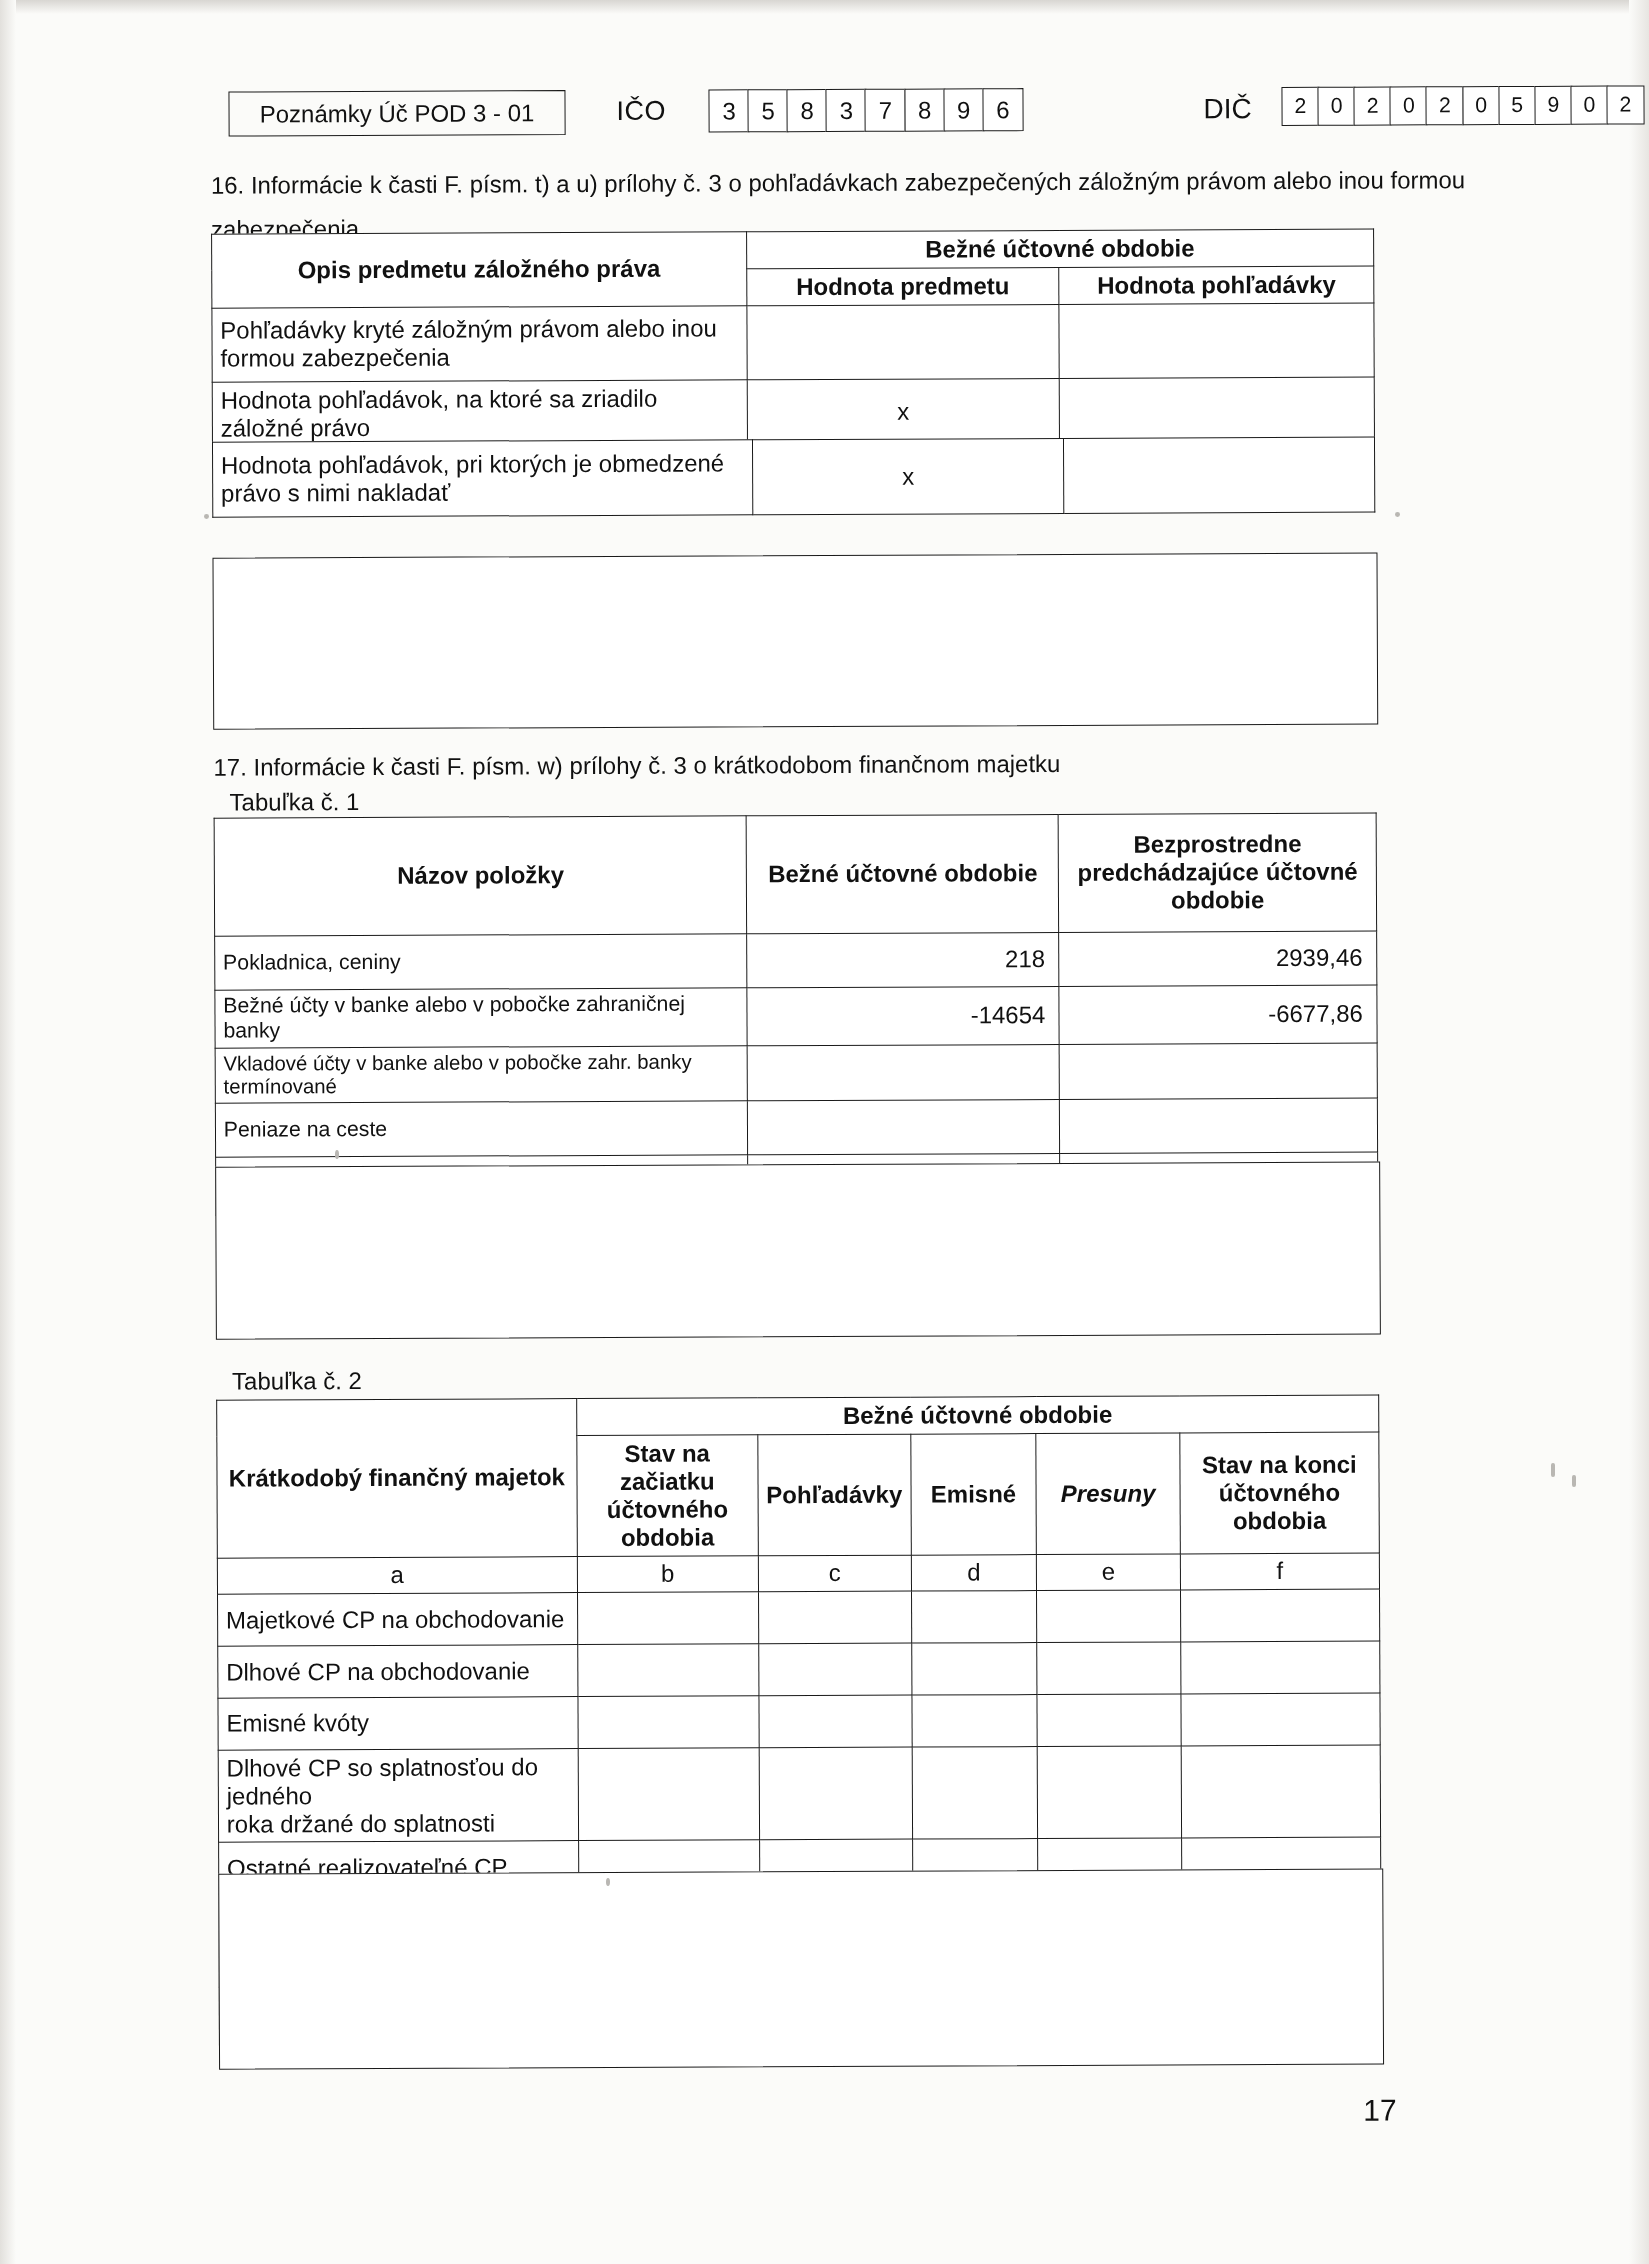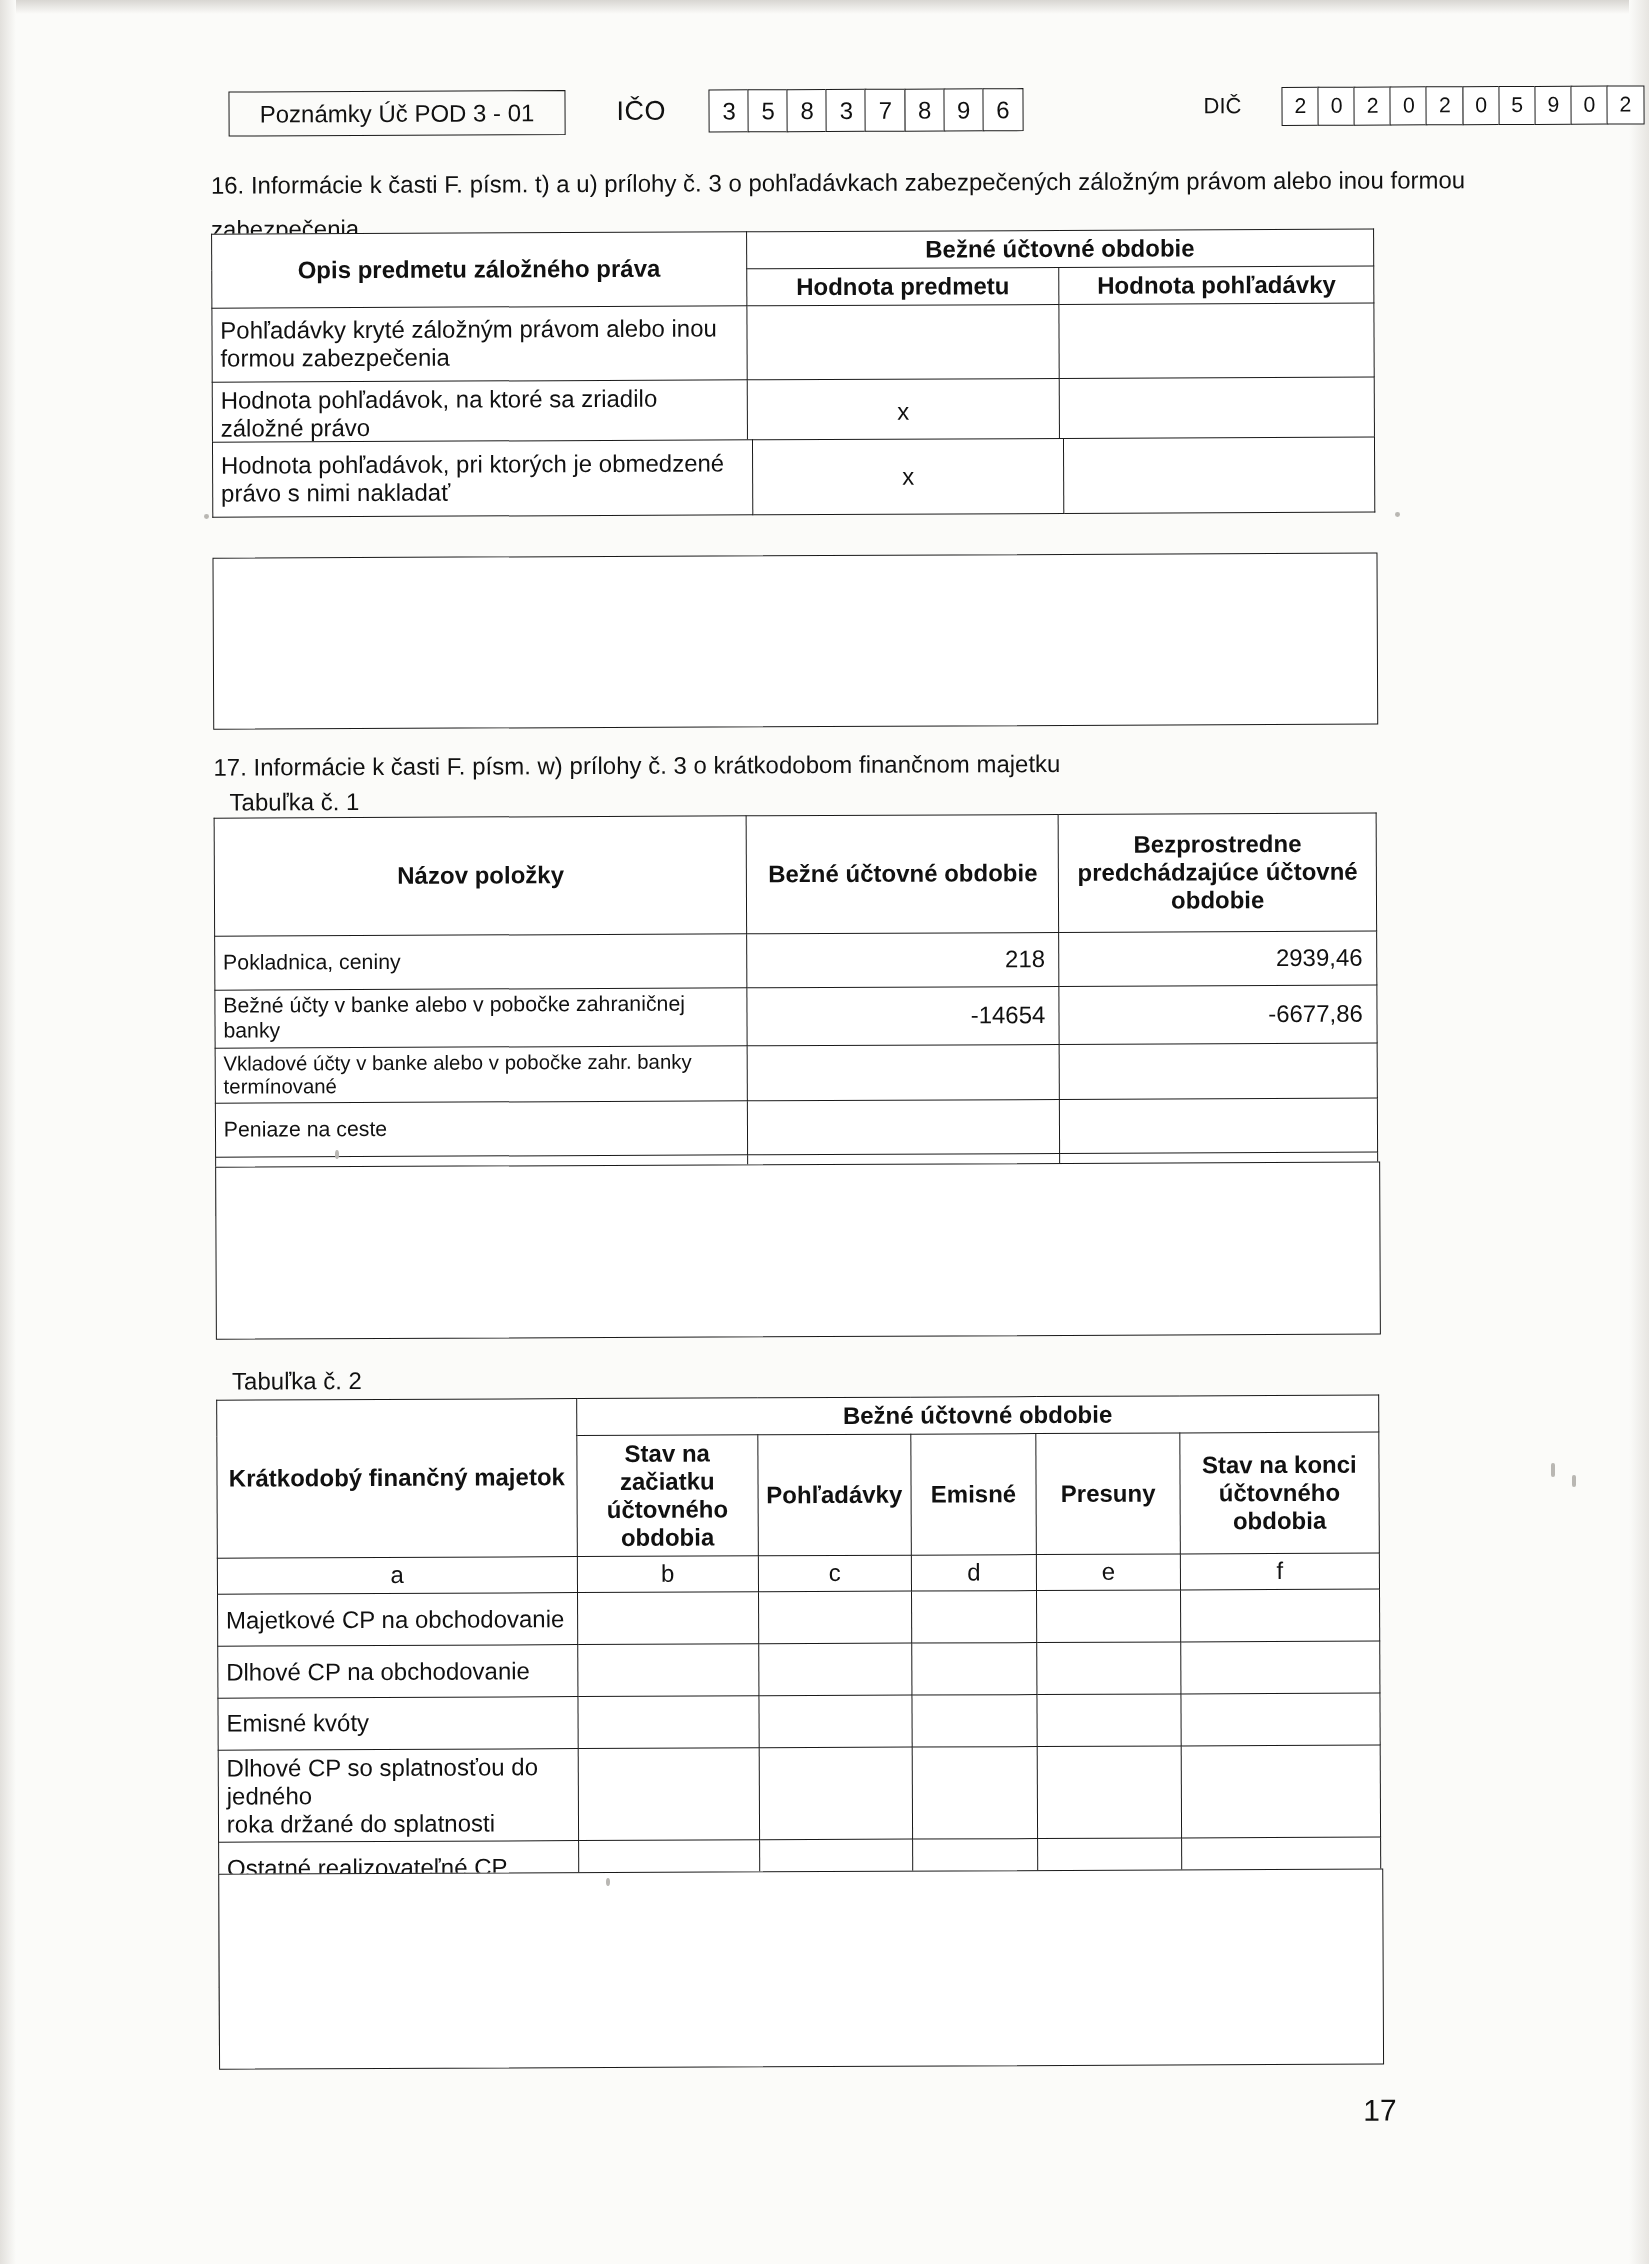"DIČ" .hdr-dic-label { font-size: 22px -> 28px }
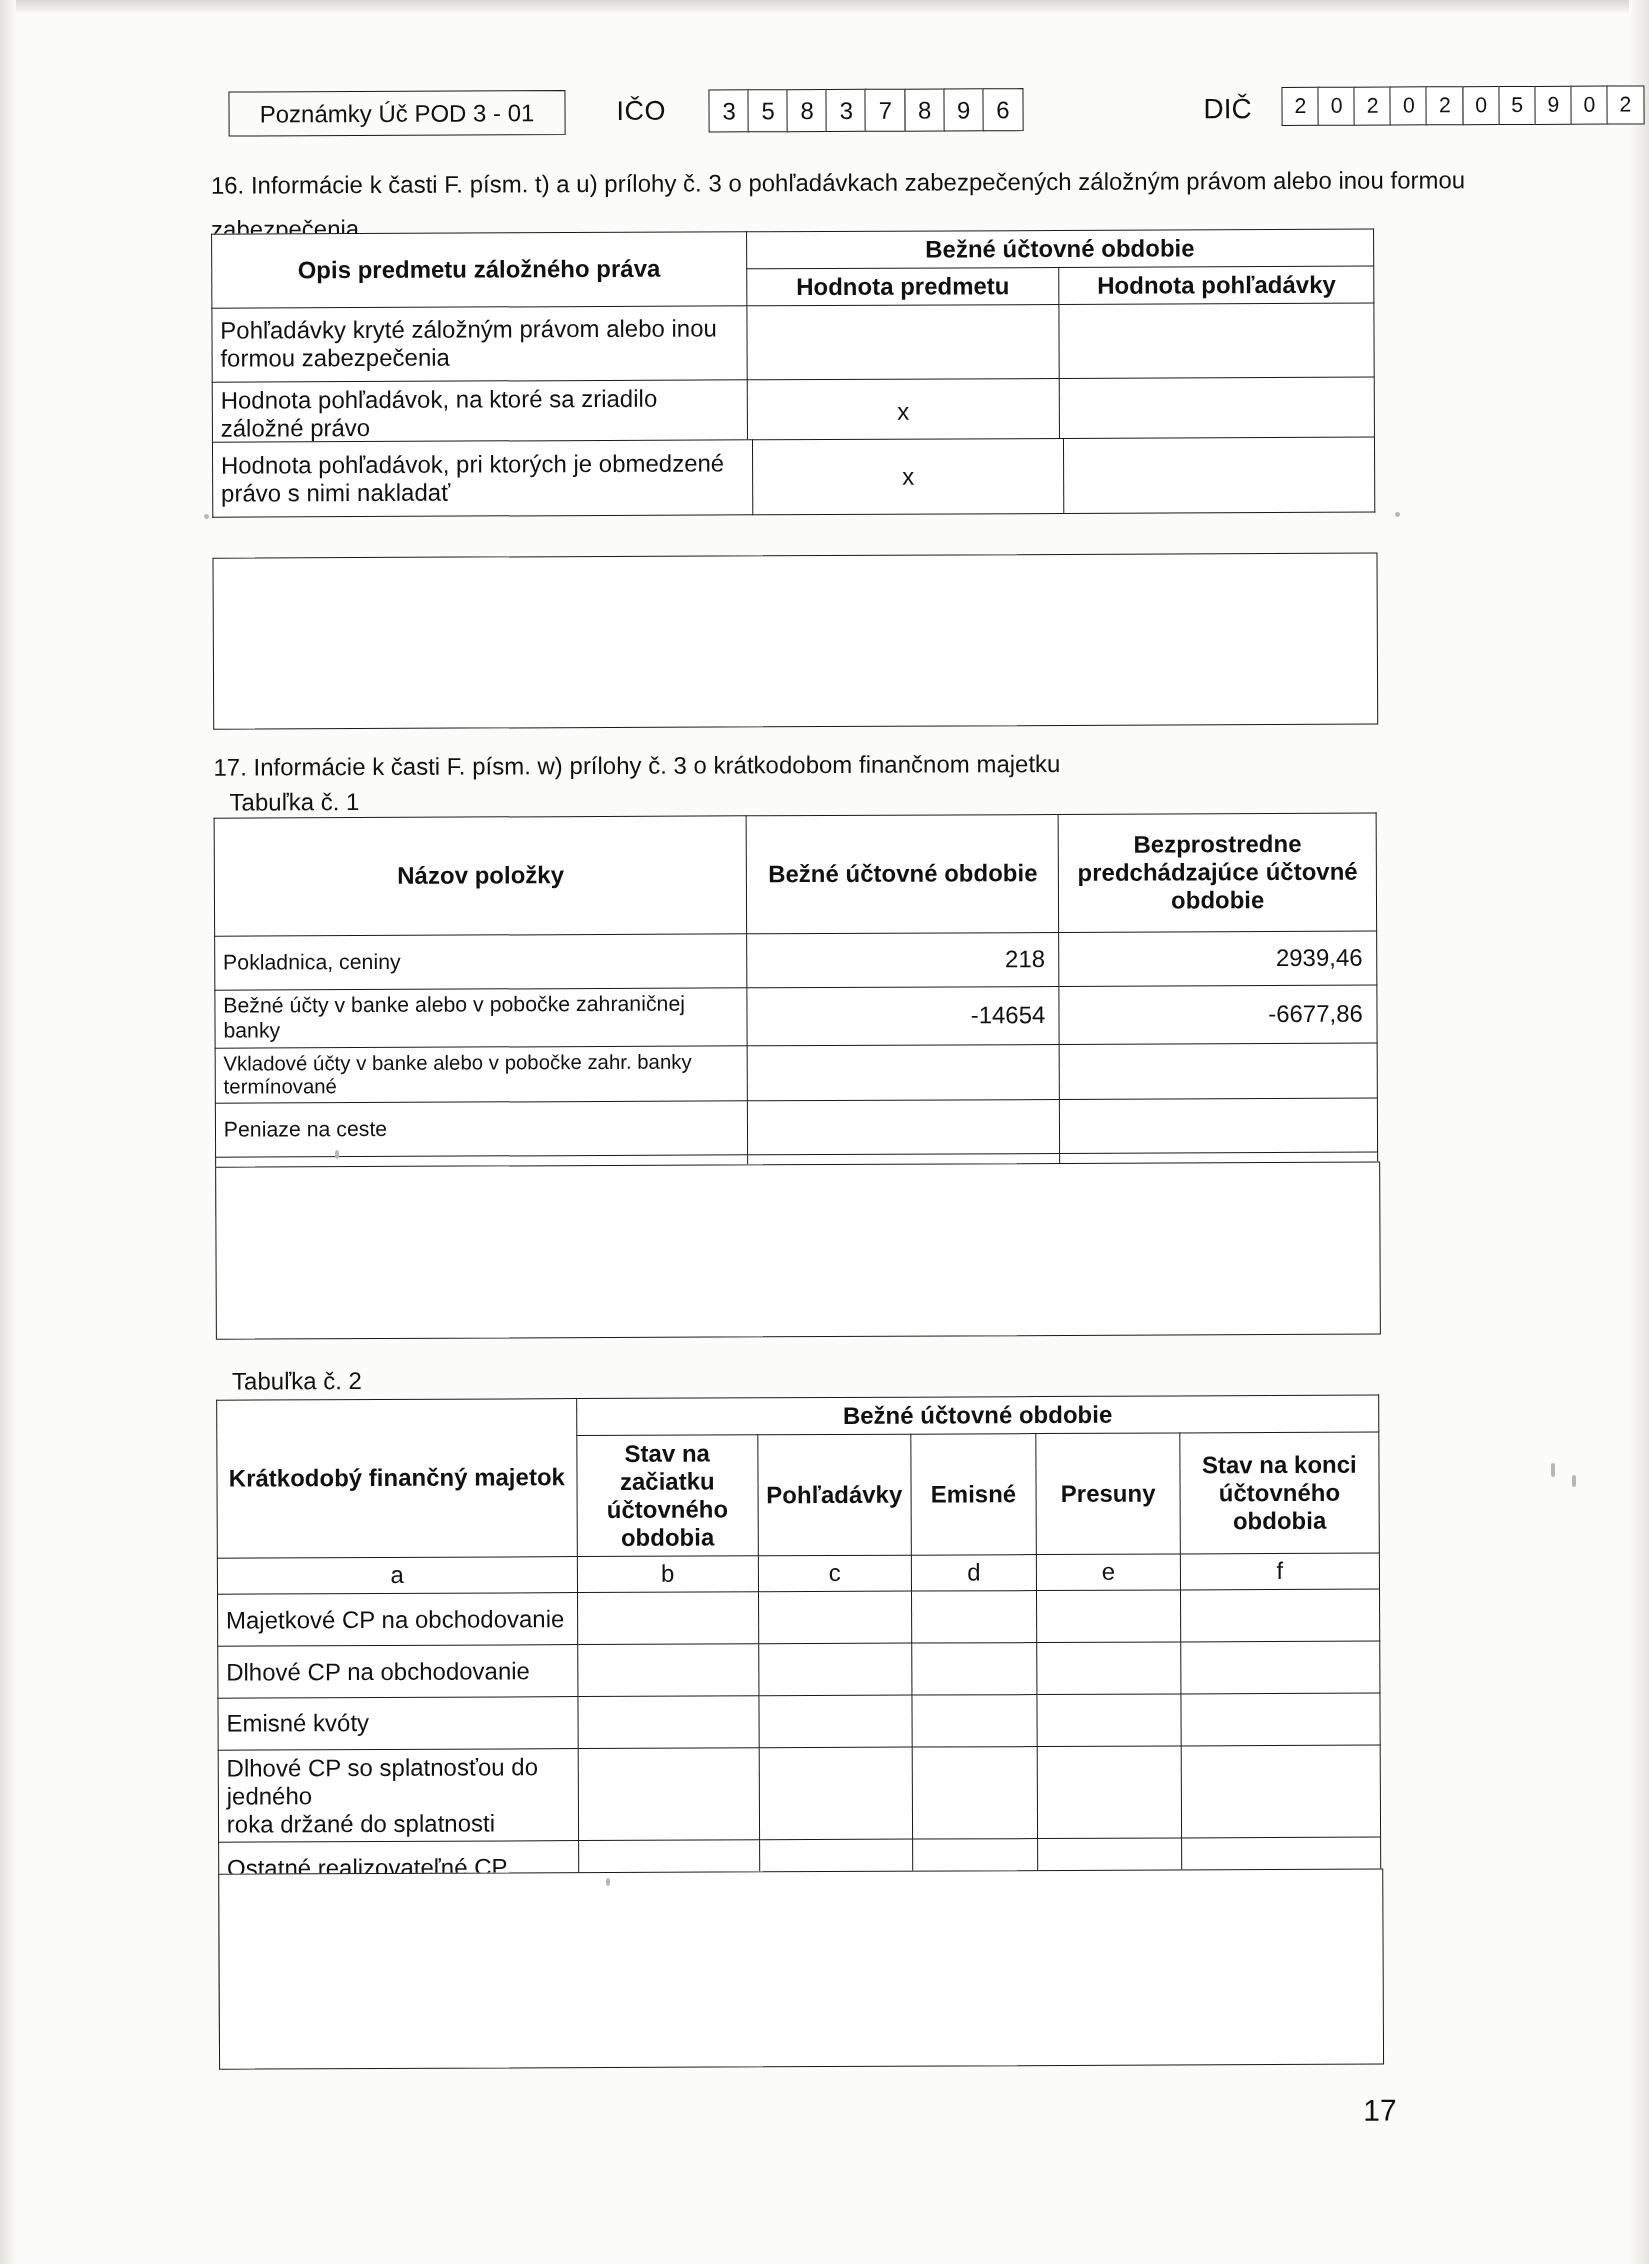"Presuny" td.hdr-cell { font-style: none -> italic }
